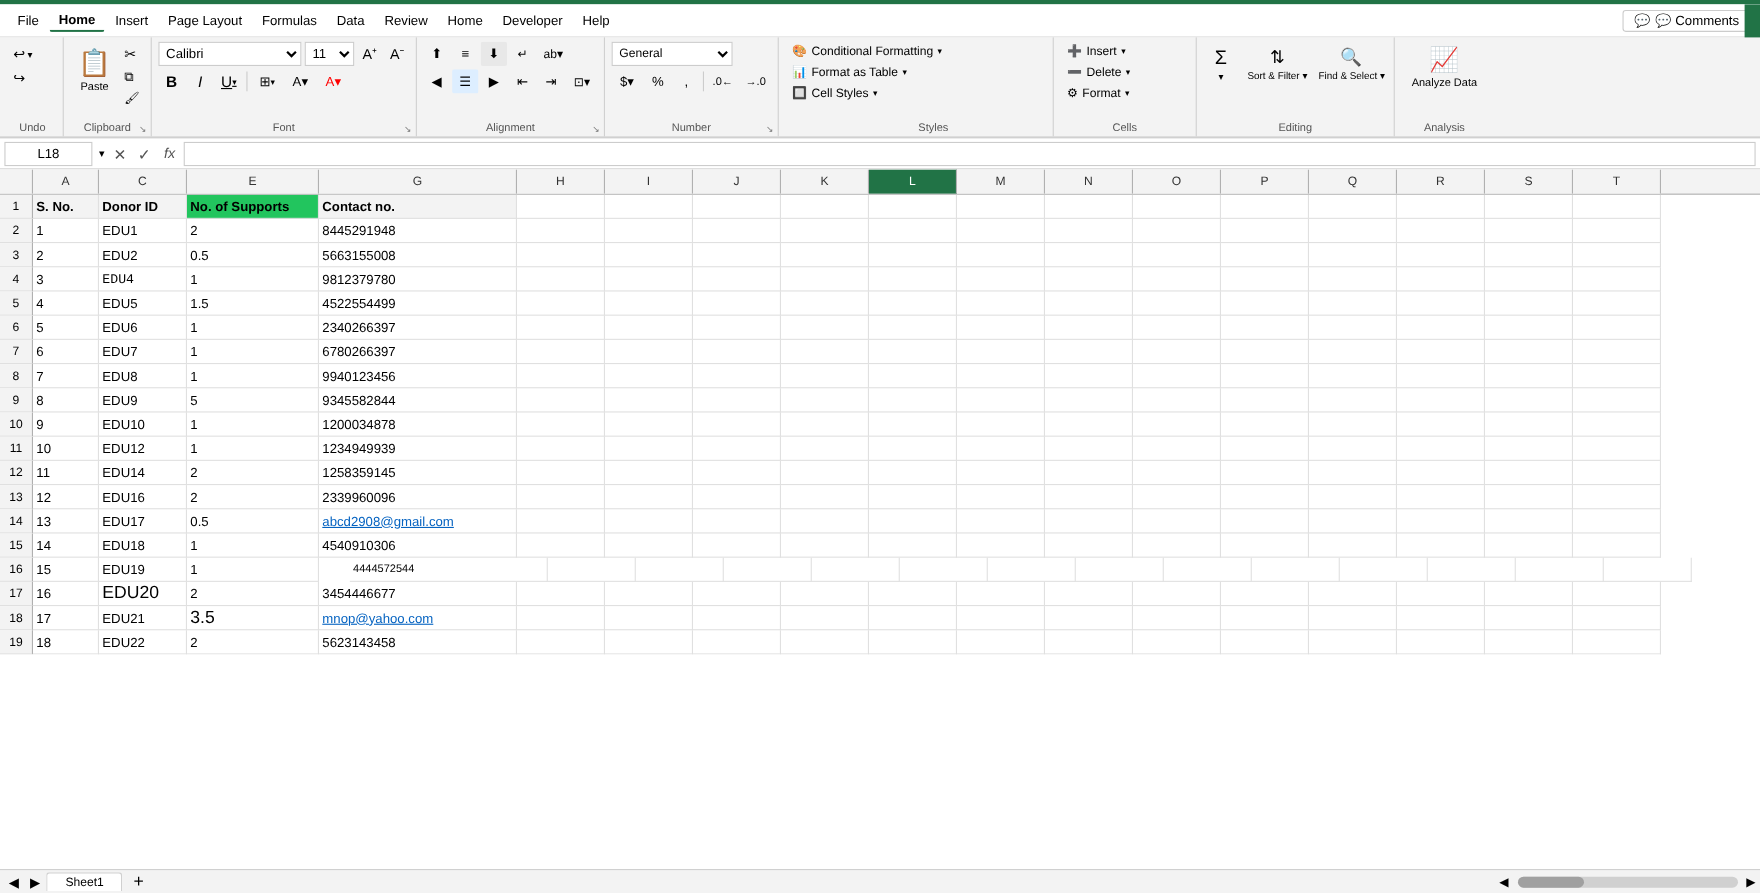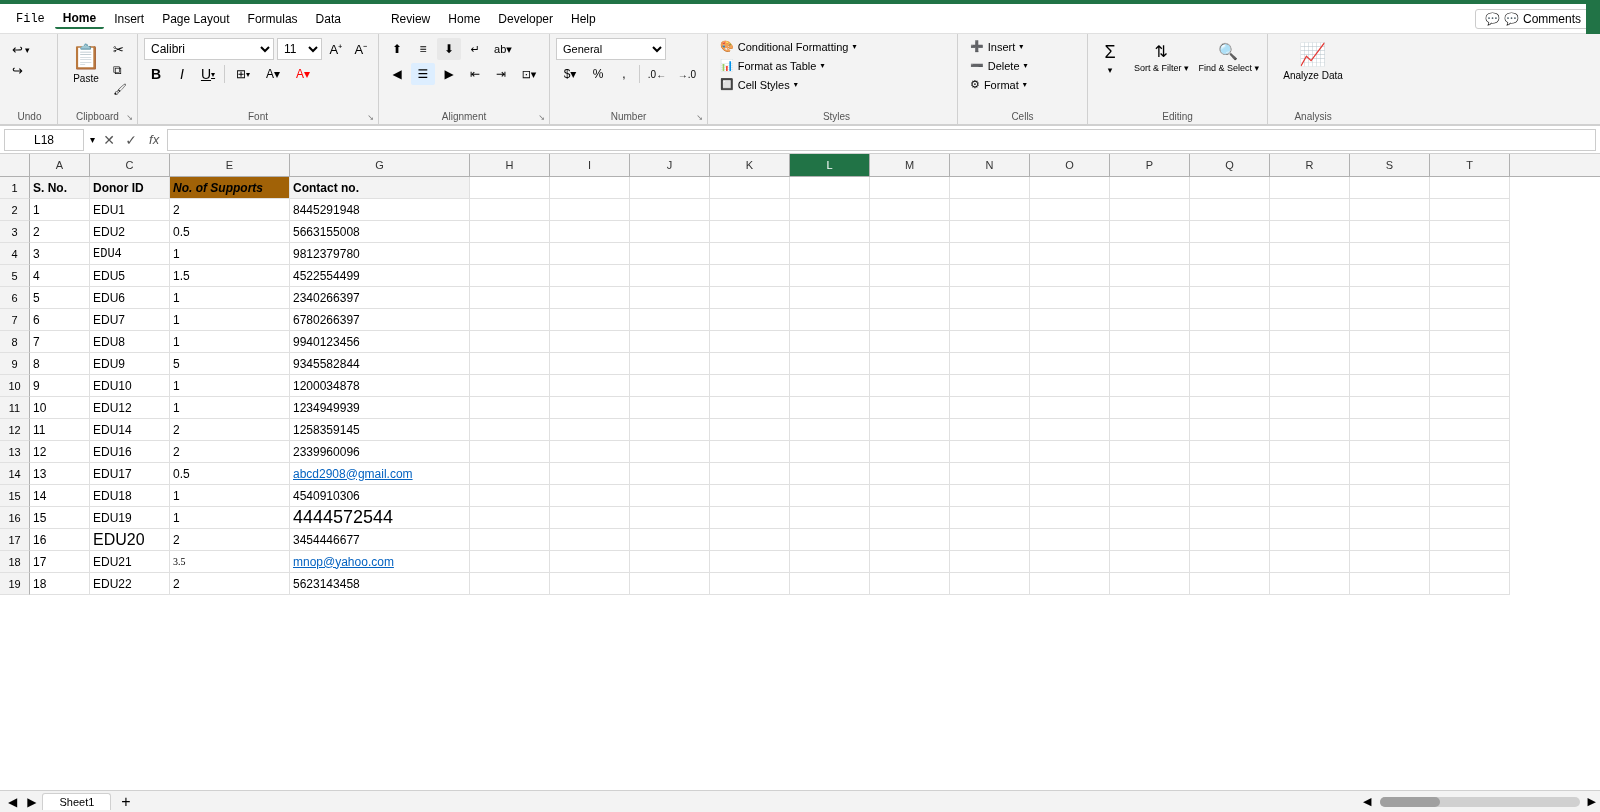"File" span { font-family: Liberation Mono, monospace -> none }
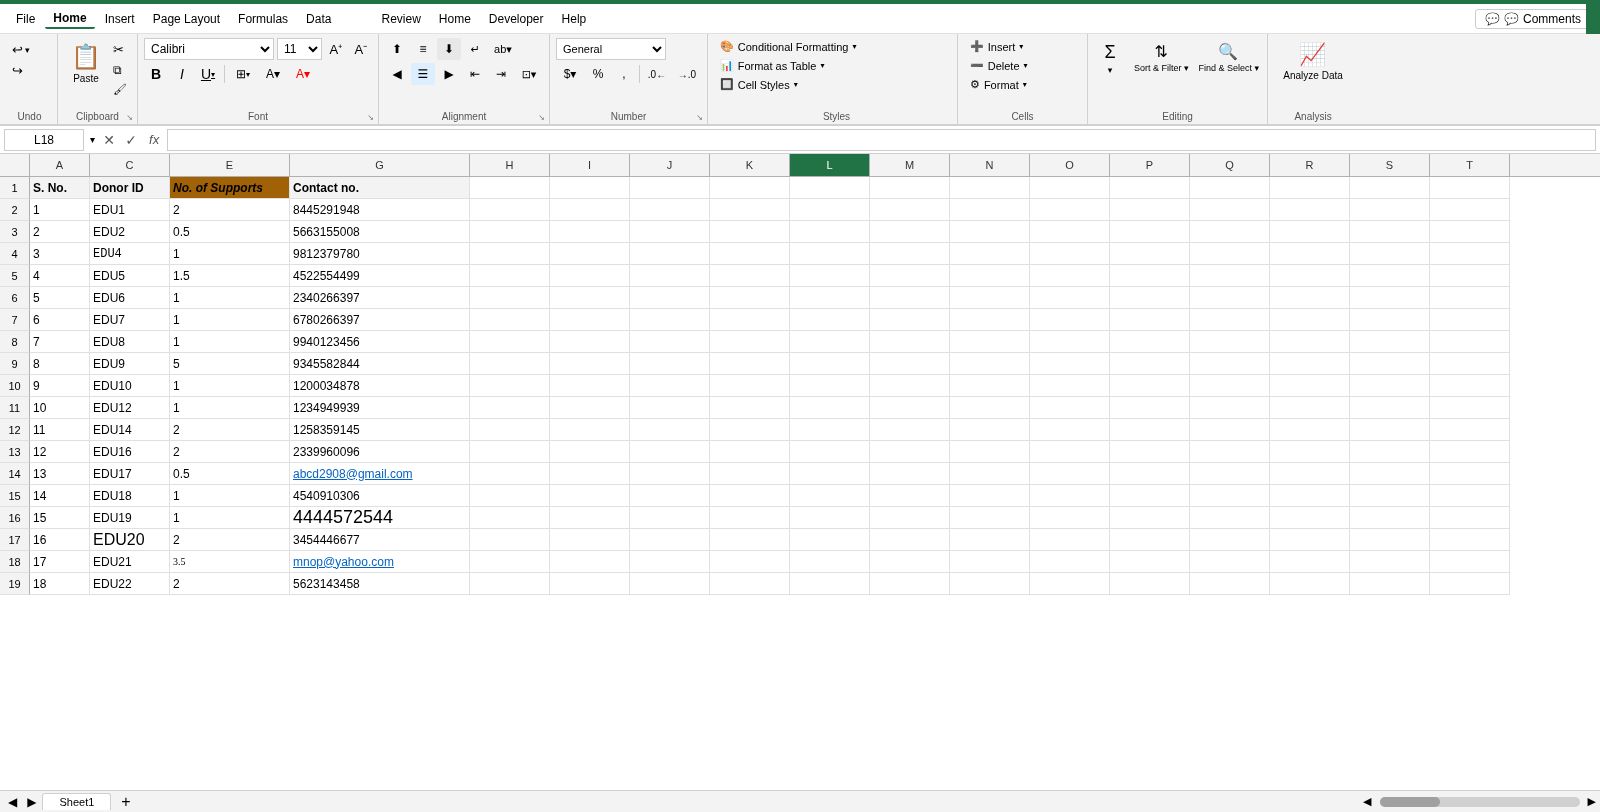"Review" span { margin-left: 32px -> none }
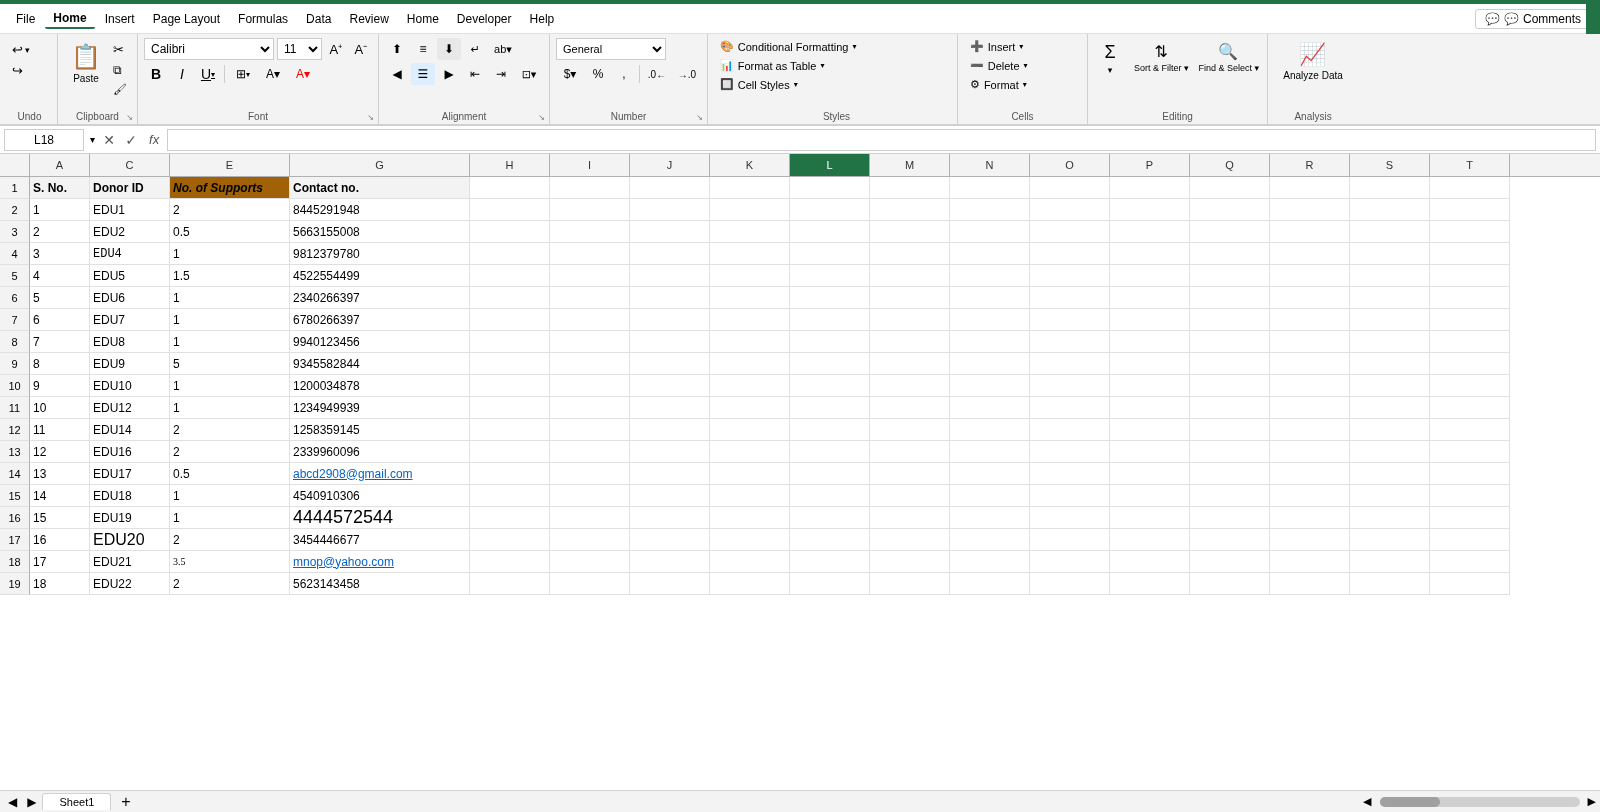"Styles" span { left: 4px -> 16px }
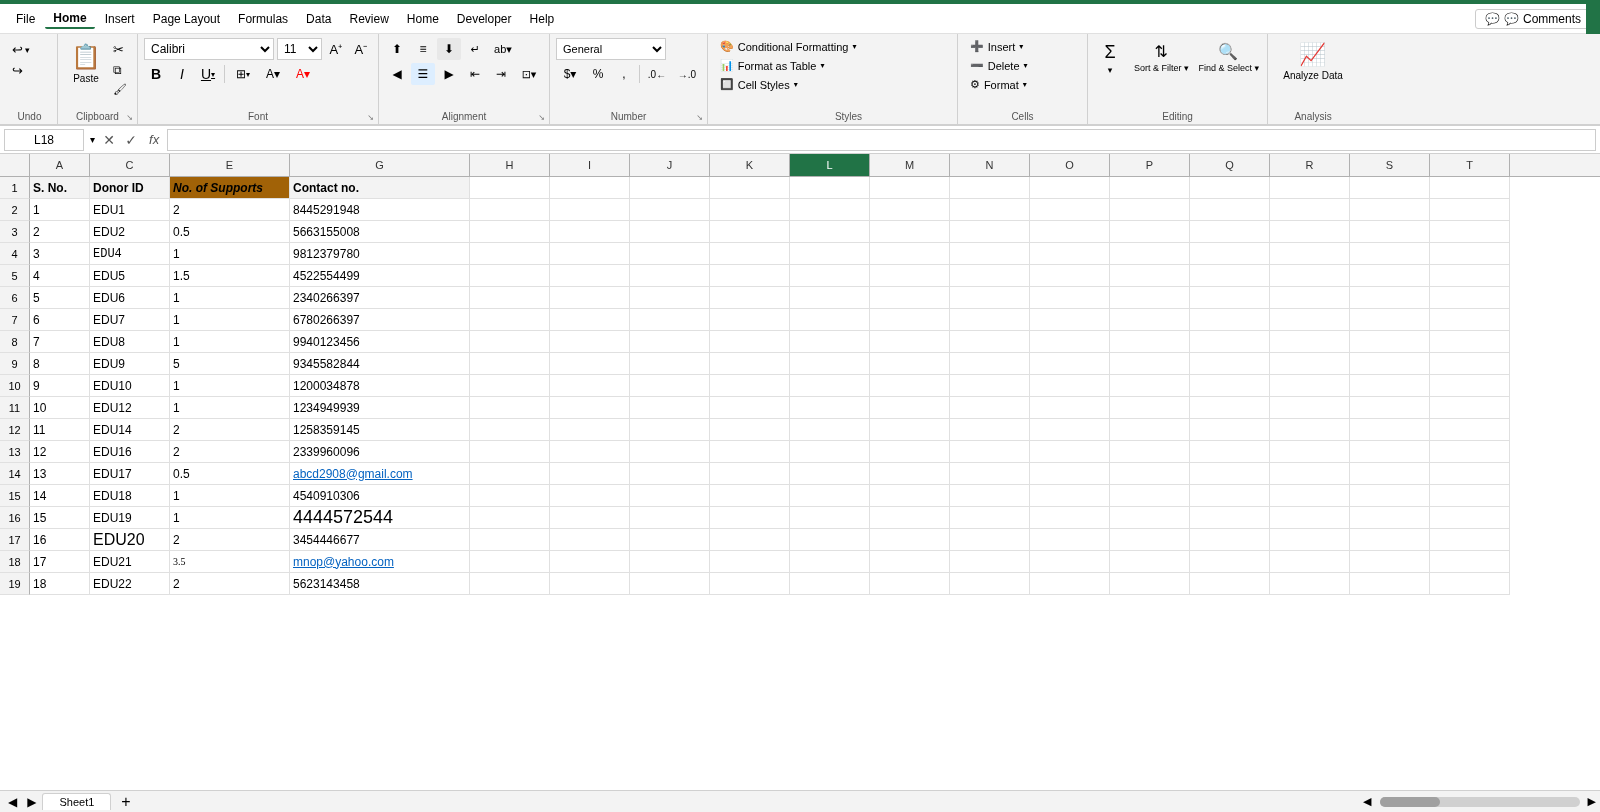"No. of Supports" div { background: #a16207 -> #22c55e; font-style: italic -> none }
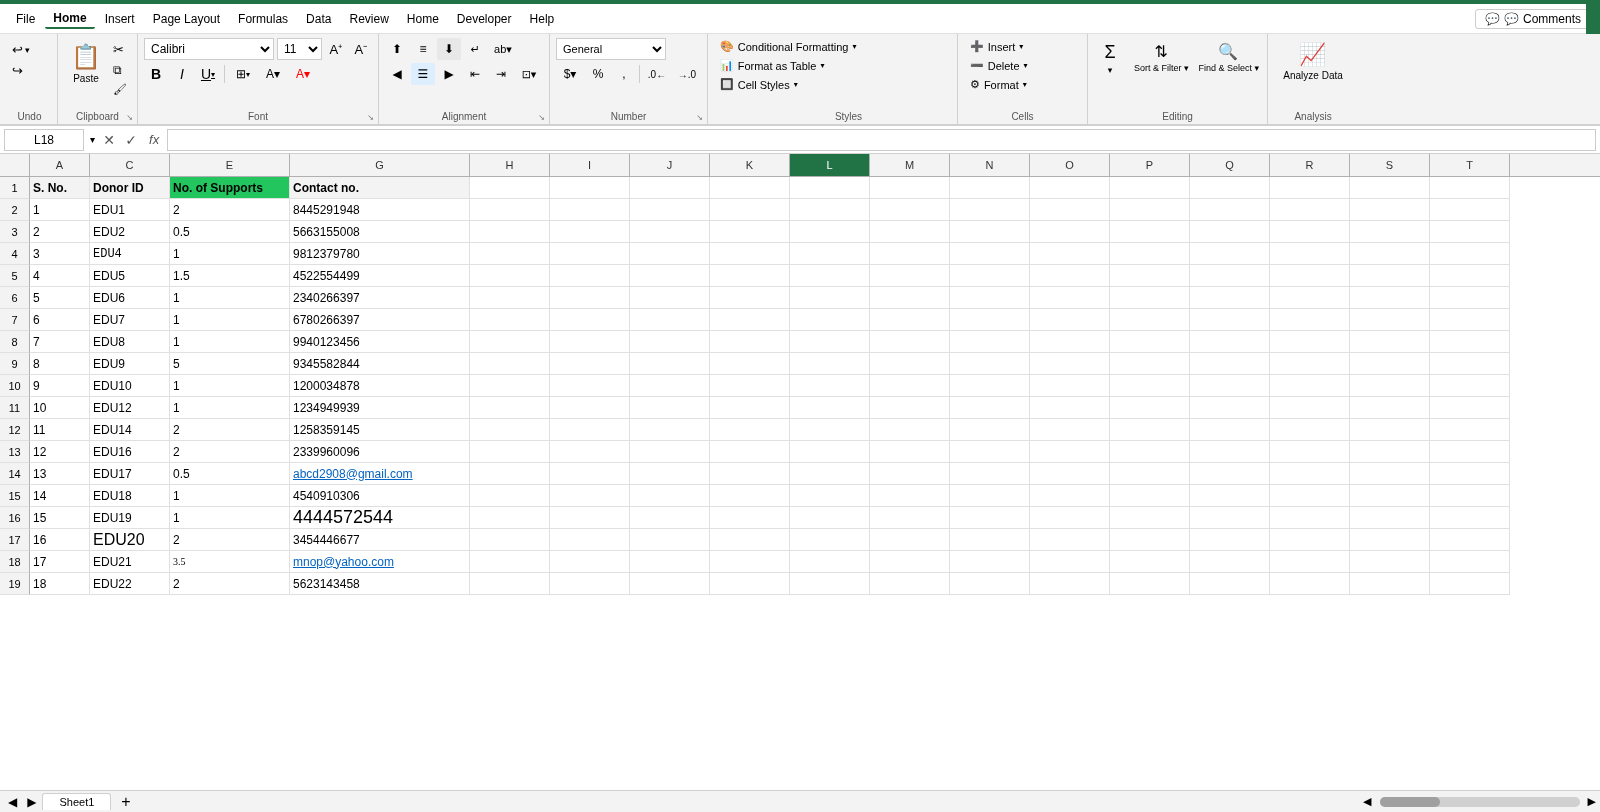"4444572544" div { font-size: 18px -> 10px; margin-left: none -> 28px }
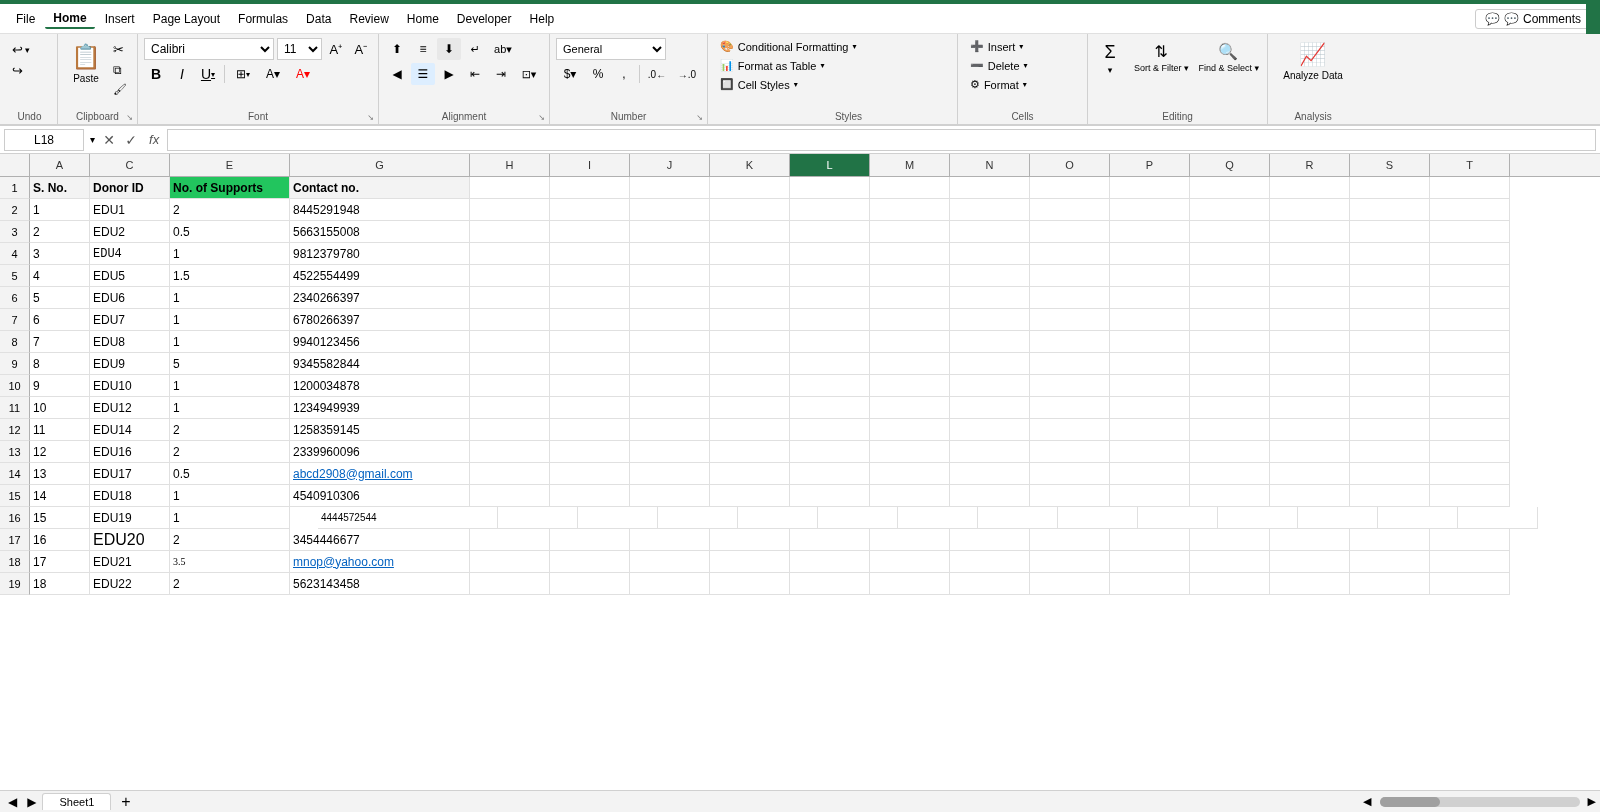"3.5" div { font-family: Liberation Serif, serif -> none; font-size: 10px -> 16px }
